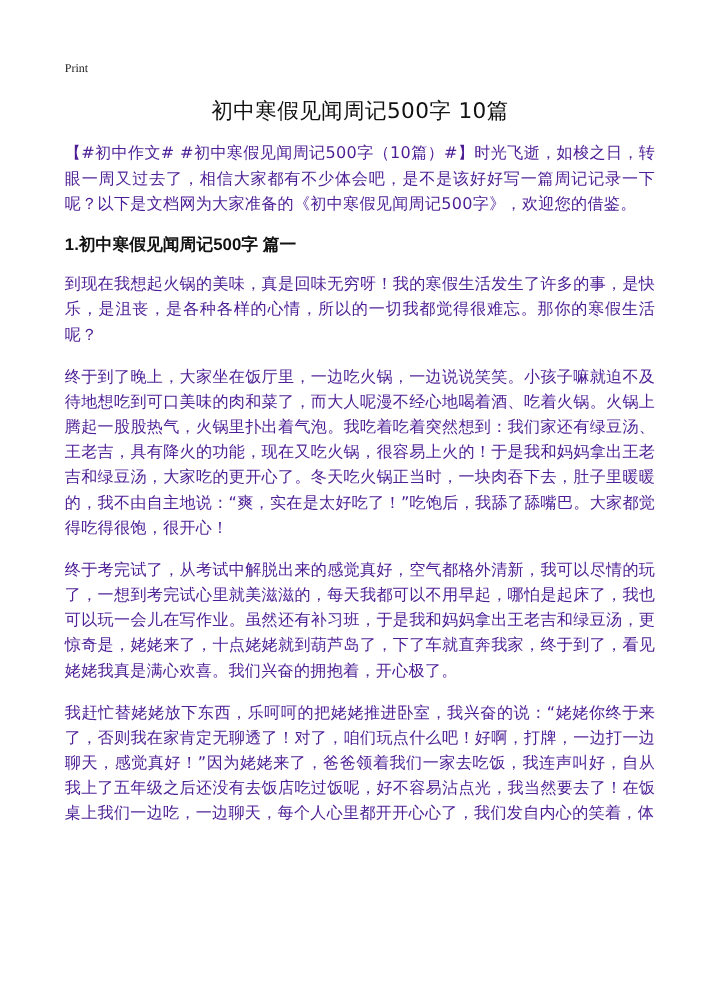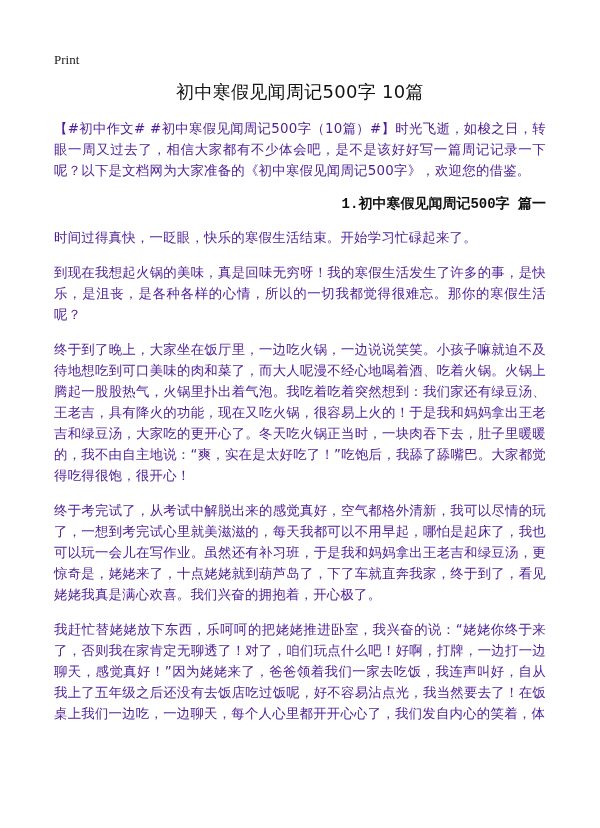"Print" .print { font-size: 13px -> 10px }
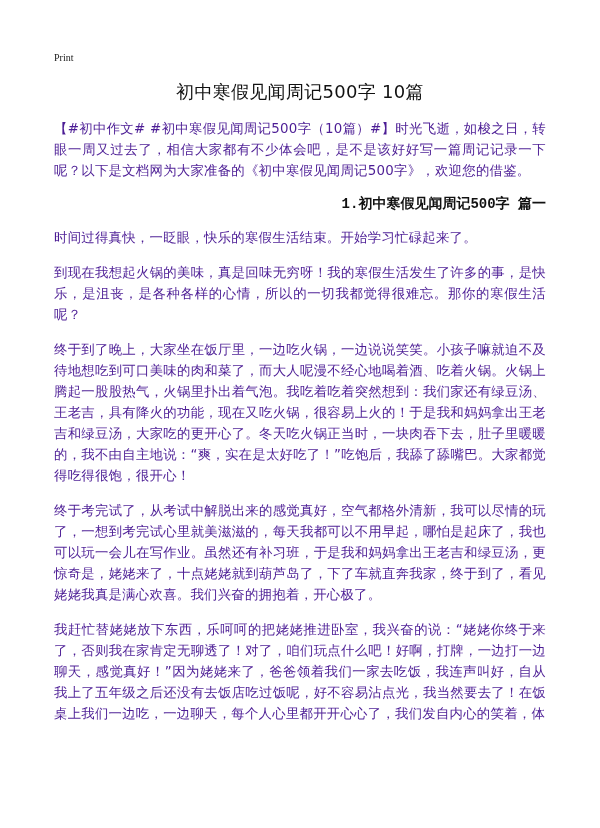"1.初中寒假见闻周记500字 篇一" .h { font-family: Liberation Mono, monospace -> Liberation Sans, sans-serif; margin: 4px 0 14px 12px -> 4px 0 14px 0; text-align: right -> none }
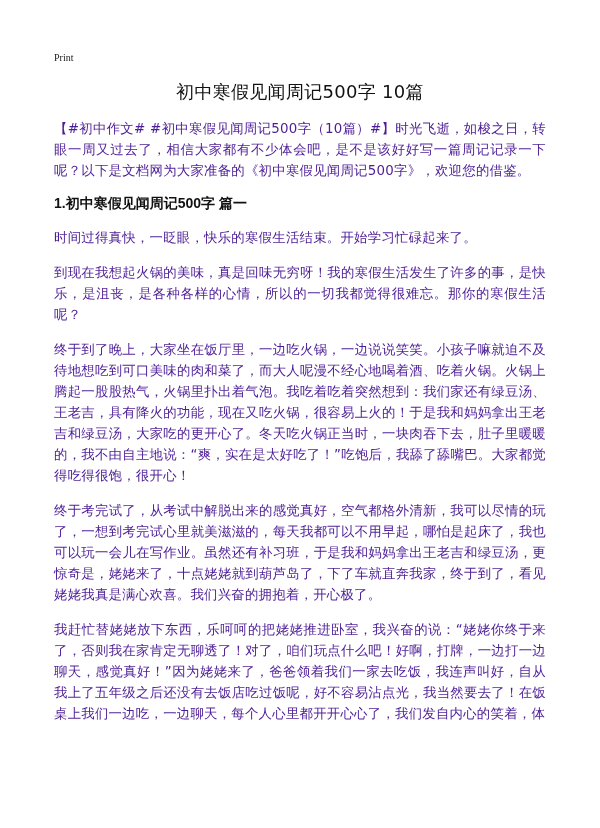"时间过得真快，一眨眼，快乐的寒假生活结束。开始学习忙碌起来了。" p.p { html: <p>时间过得真快，一眨眼，快乐的寒假生活结束。开始学习忙碌起来了。</p> -> none }
